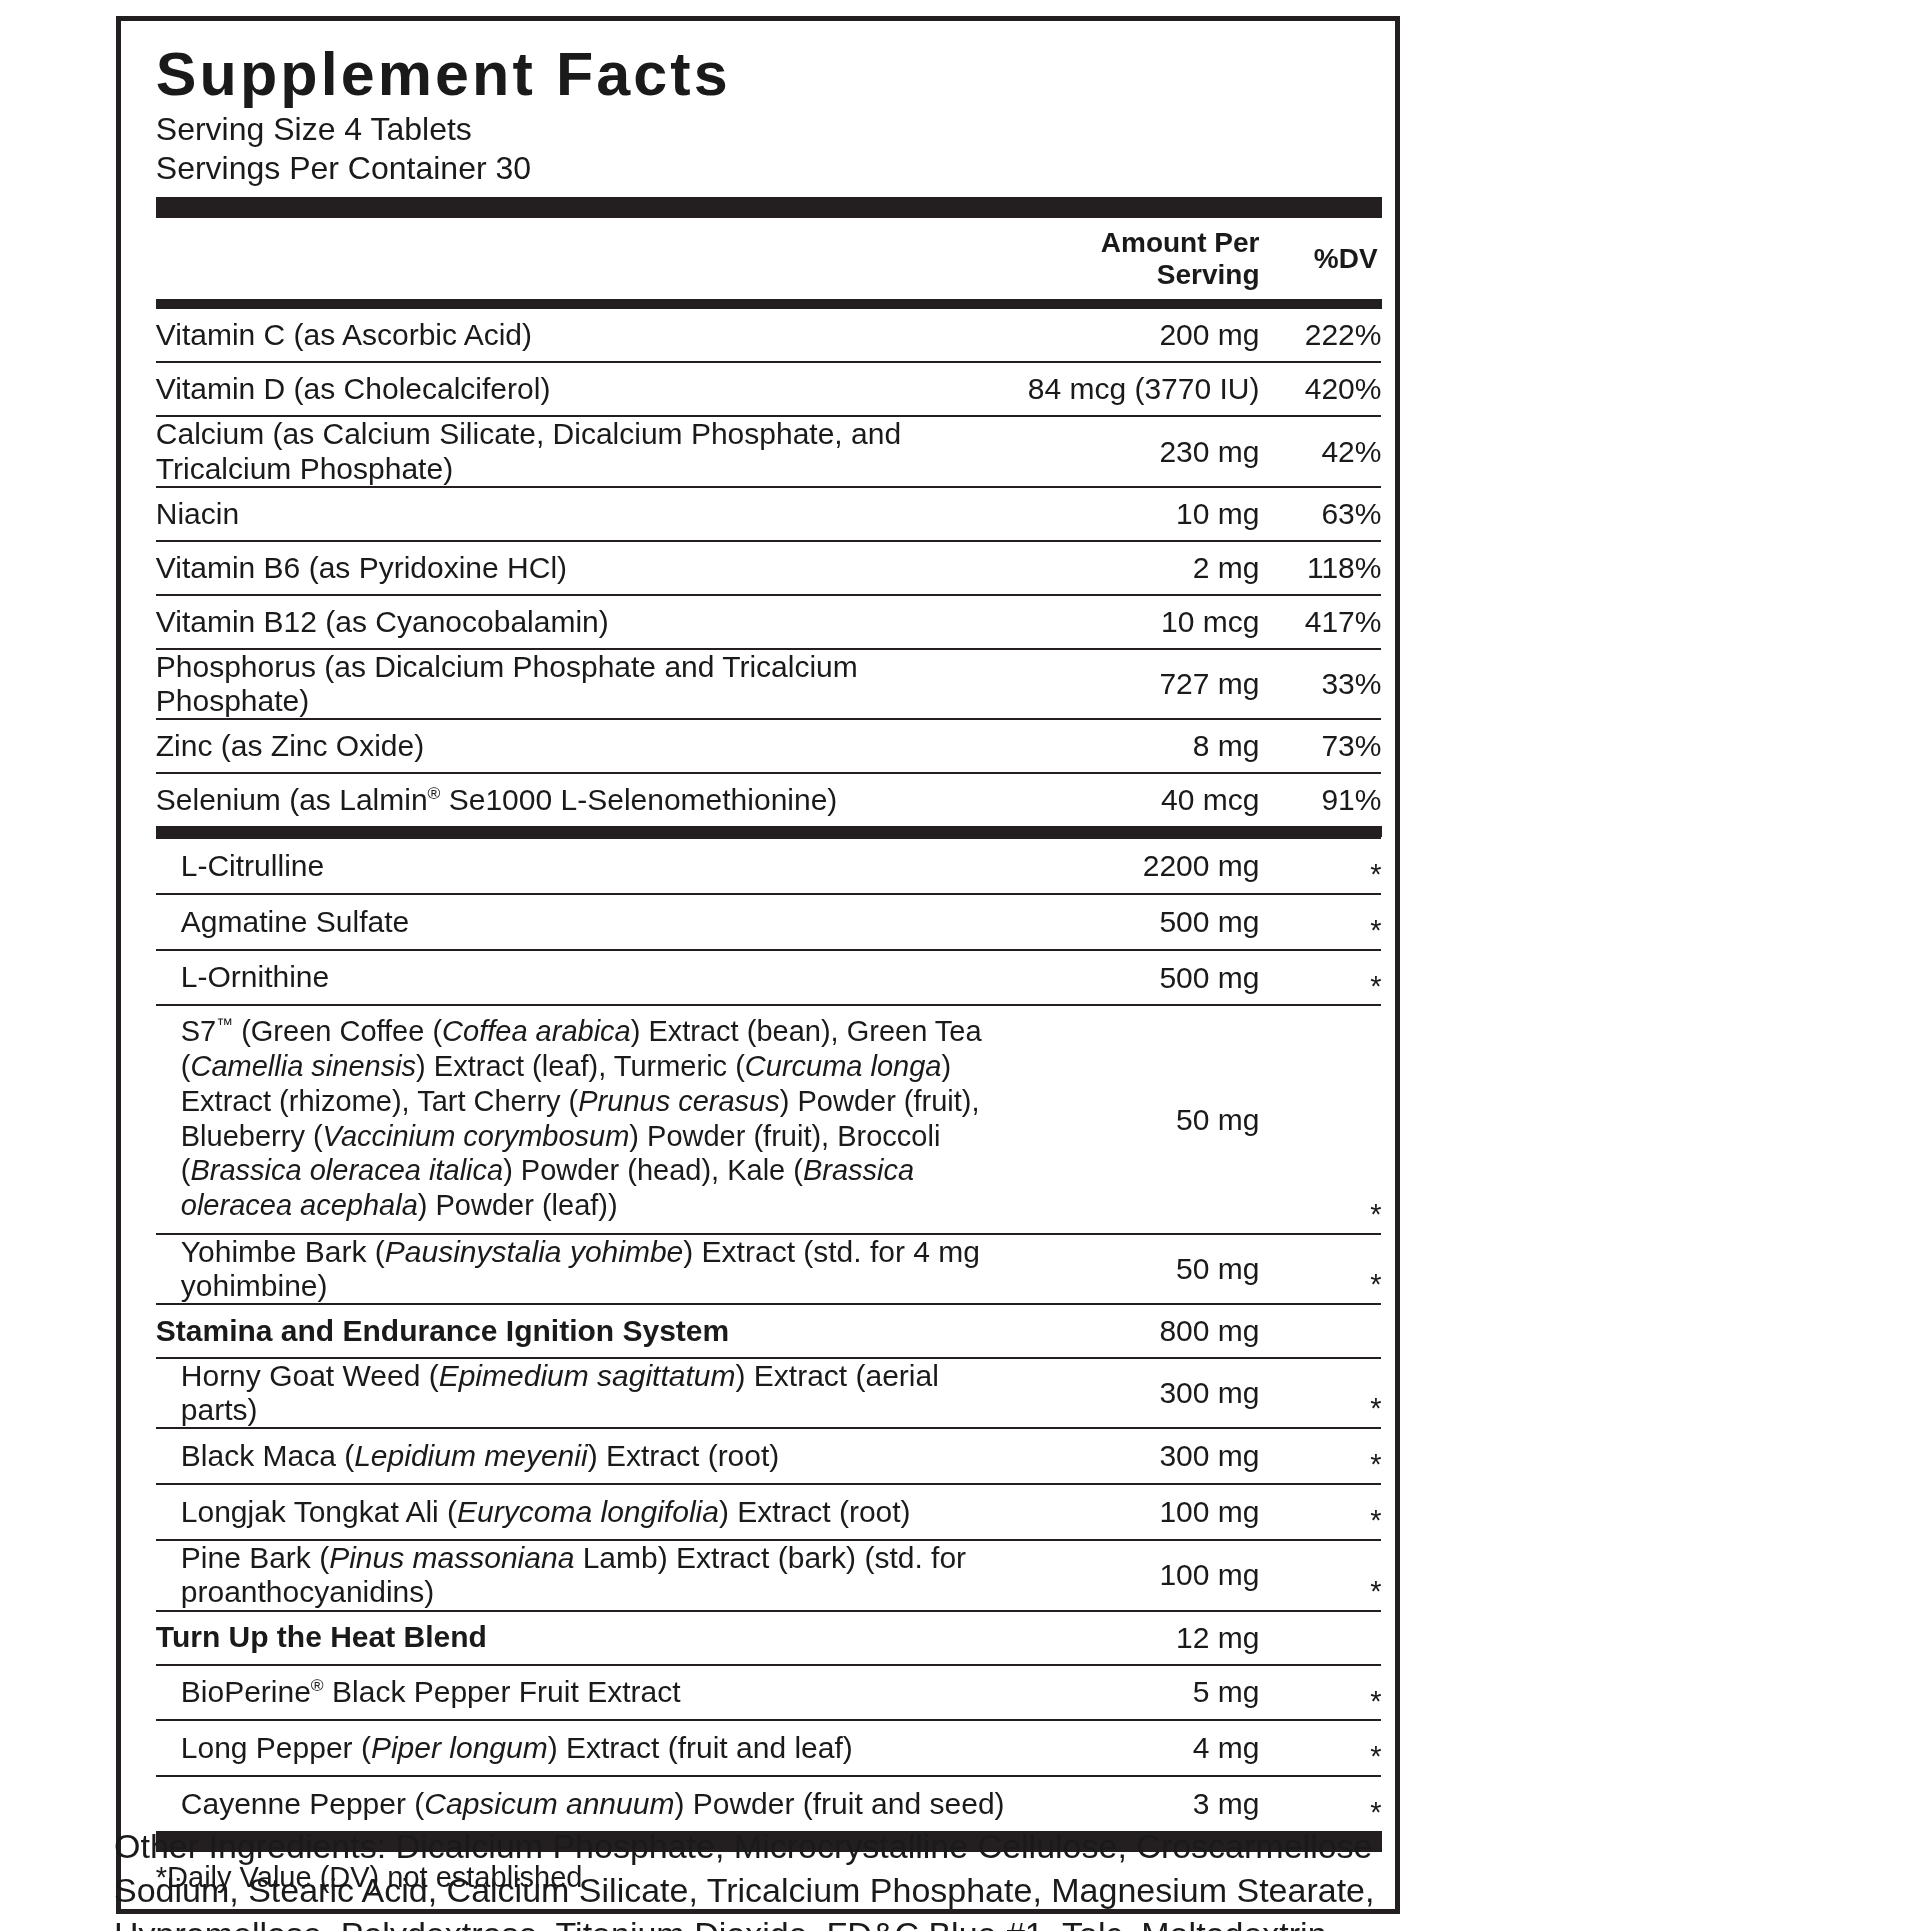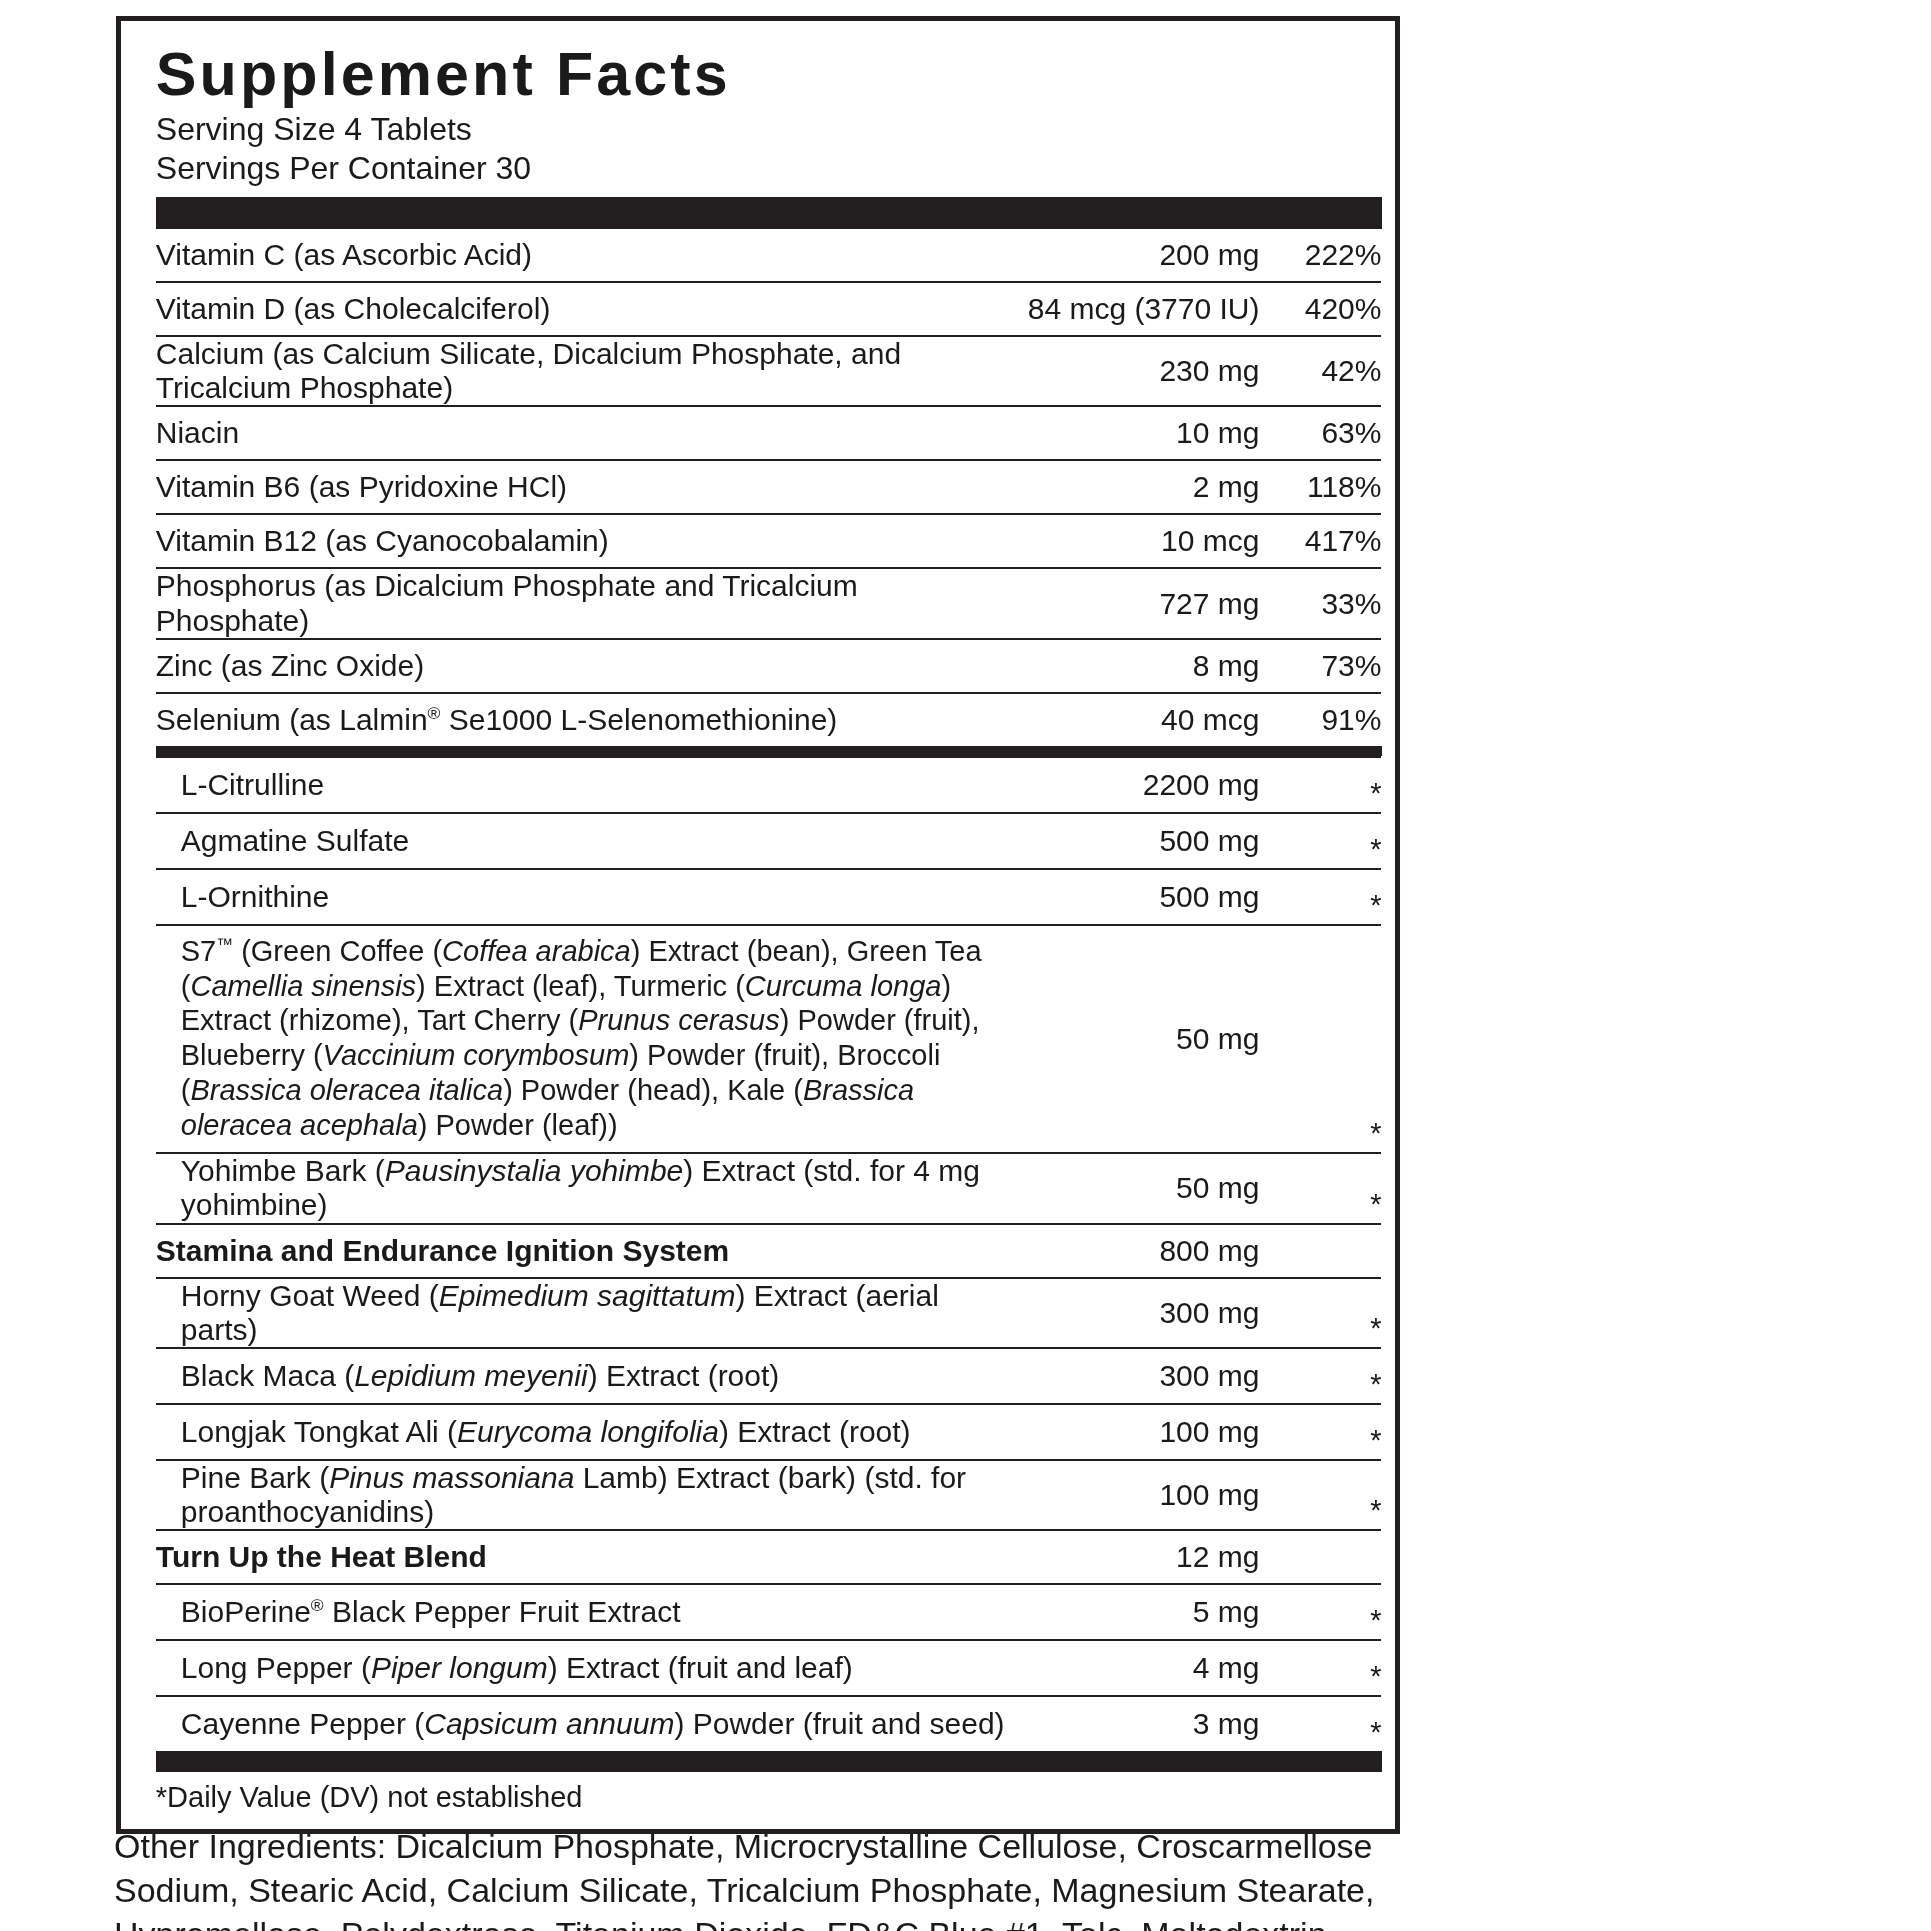"Amount Per Serving" table.facts { html: none -> <table> <colgroup> <col> <col> <col> </colgroup> <tbody> <tr> <td></td> <td>Amount Per Serving</td> <td>%DV</td> </tr> </tbody> </table> }
